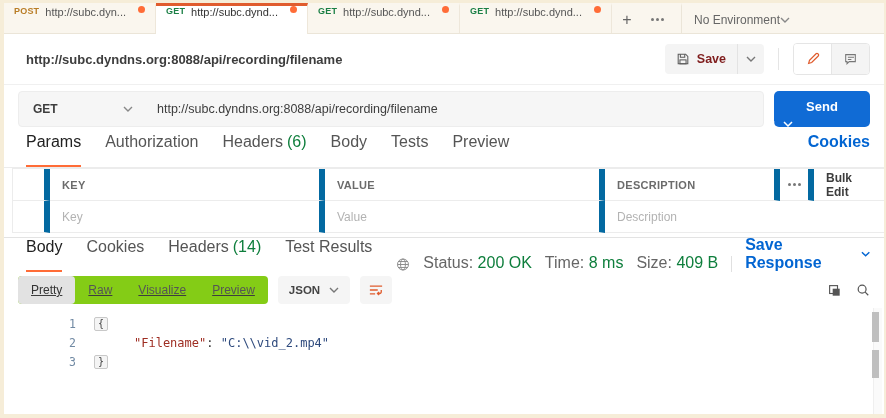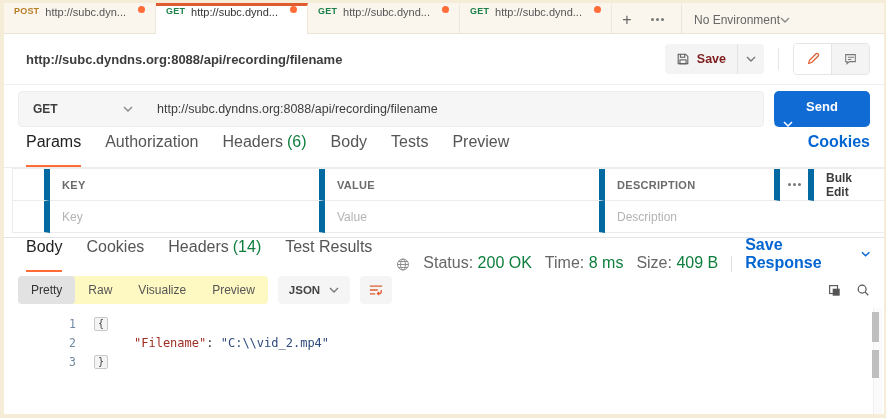"Pretty" .seg { background: #fef9c3 -> #84cc16; text-decoration: none -> underline }
